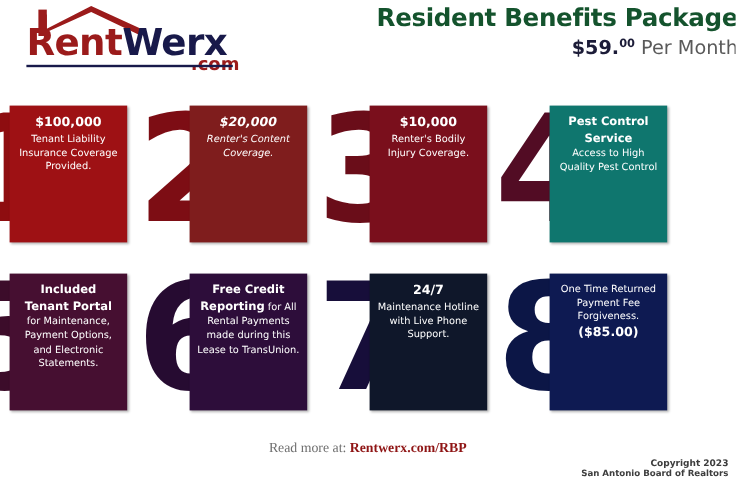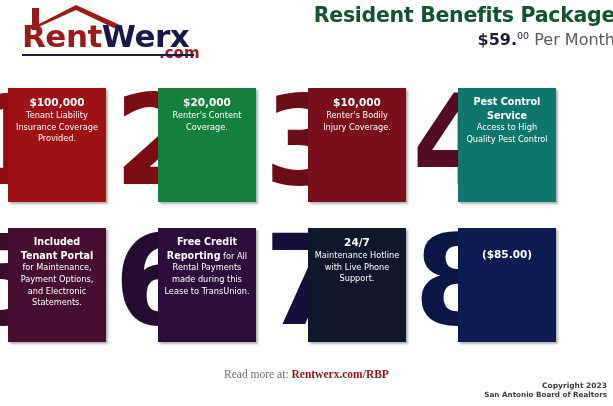"00" .title-sub .cents { font-weight: normal -> bold }
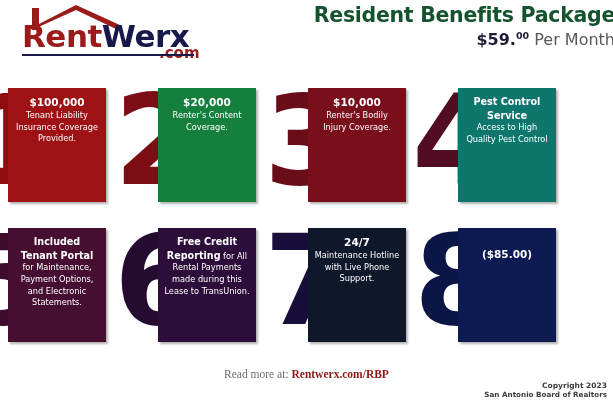"$20,000" div.card-body { background: #15803d -> #7f1d1d; font-style: none -> italic }
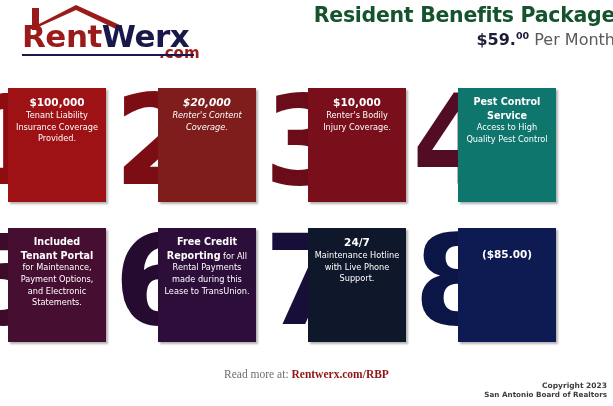"One Time Returned Payment Fee" span { html: none -> <span>One Time Returned Payment Fee Forgiveness.</span> }
